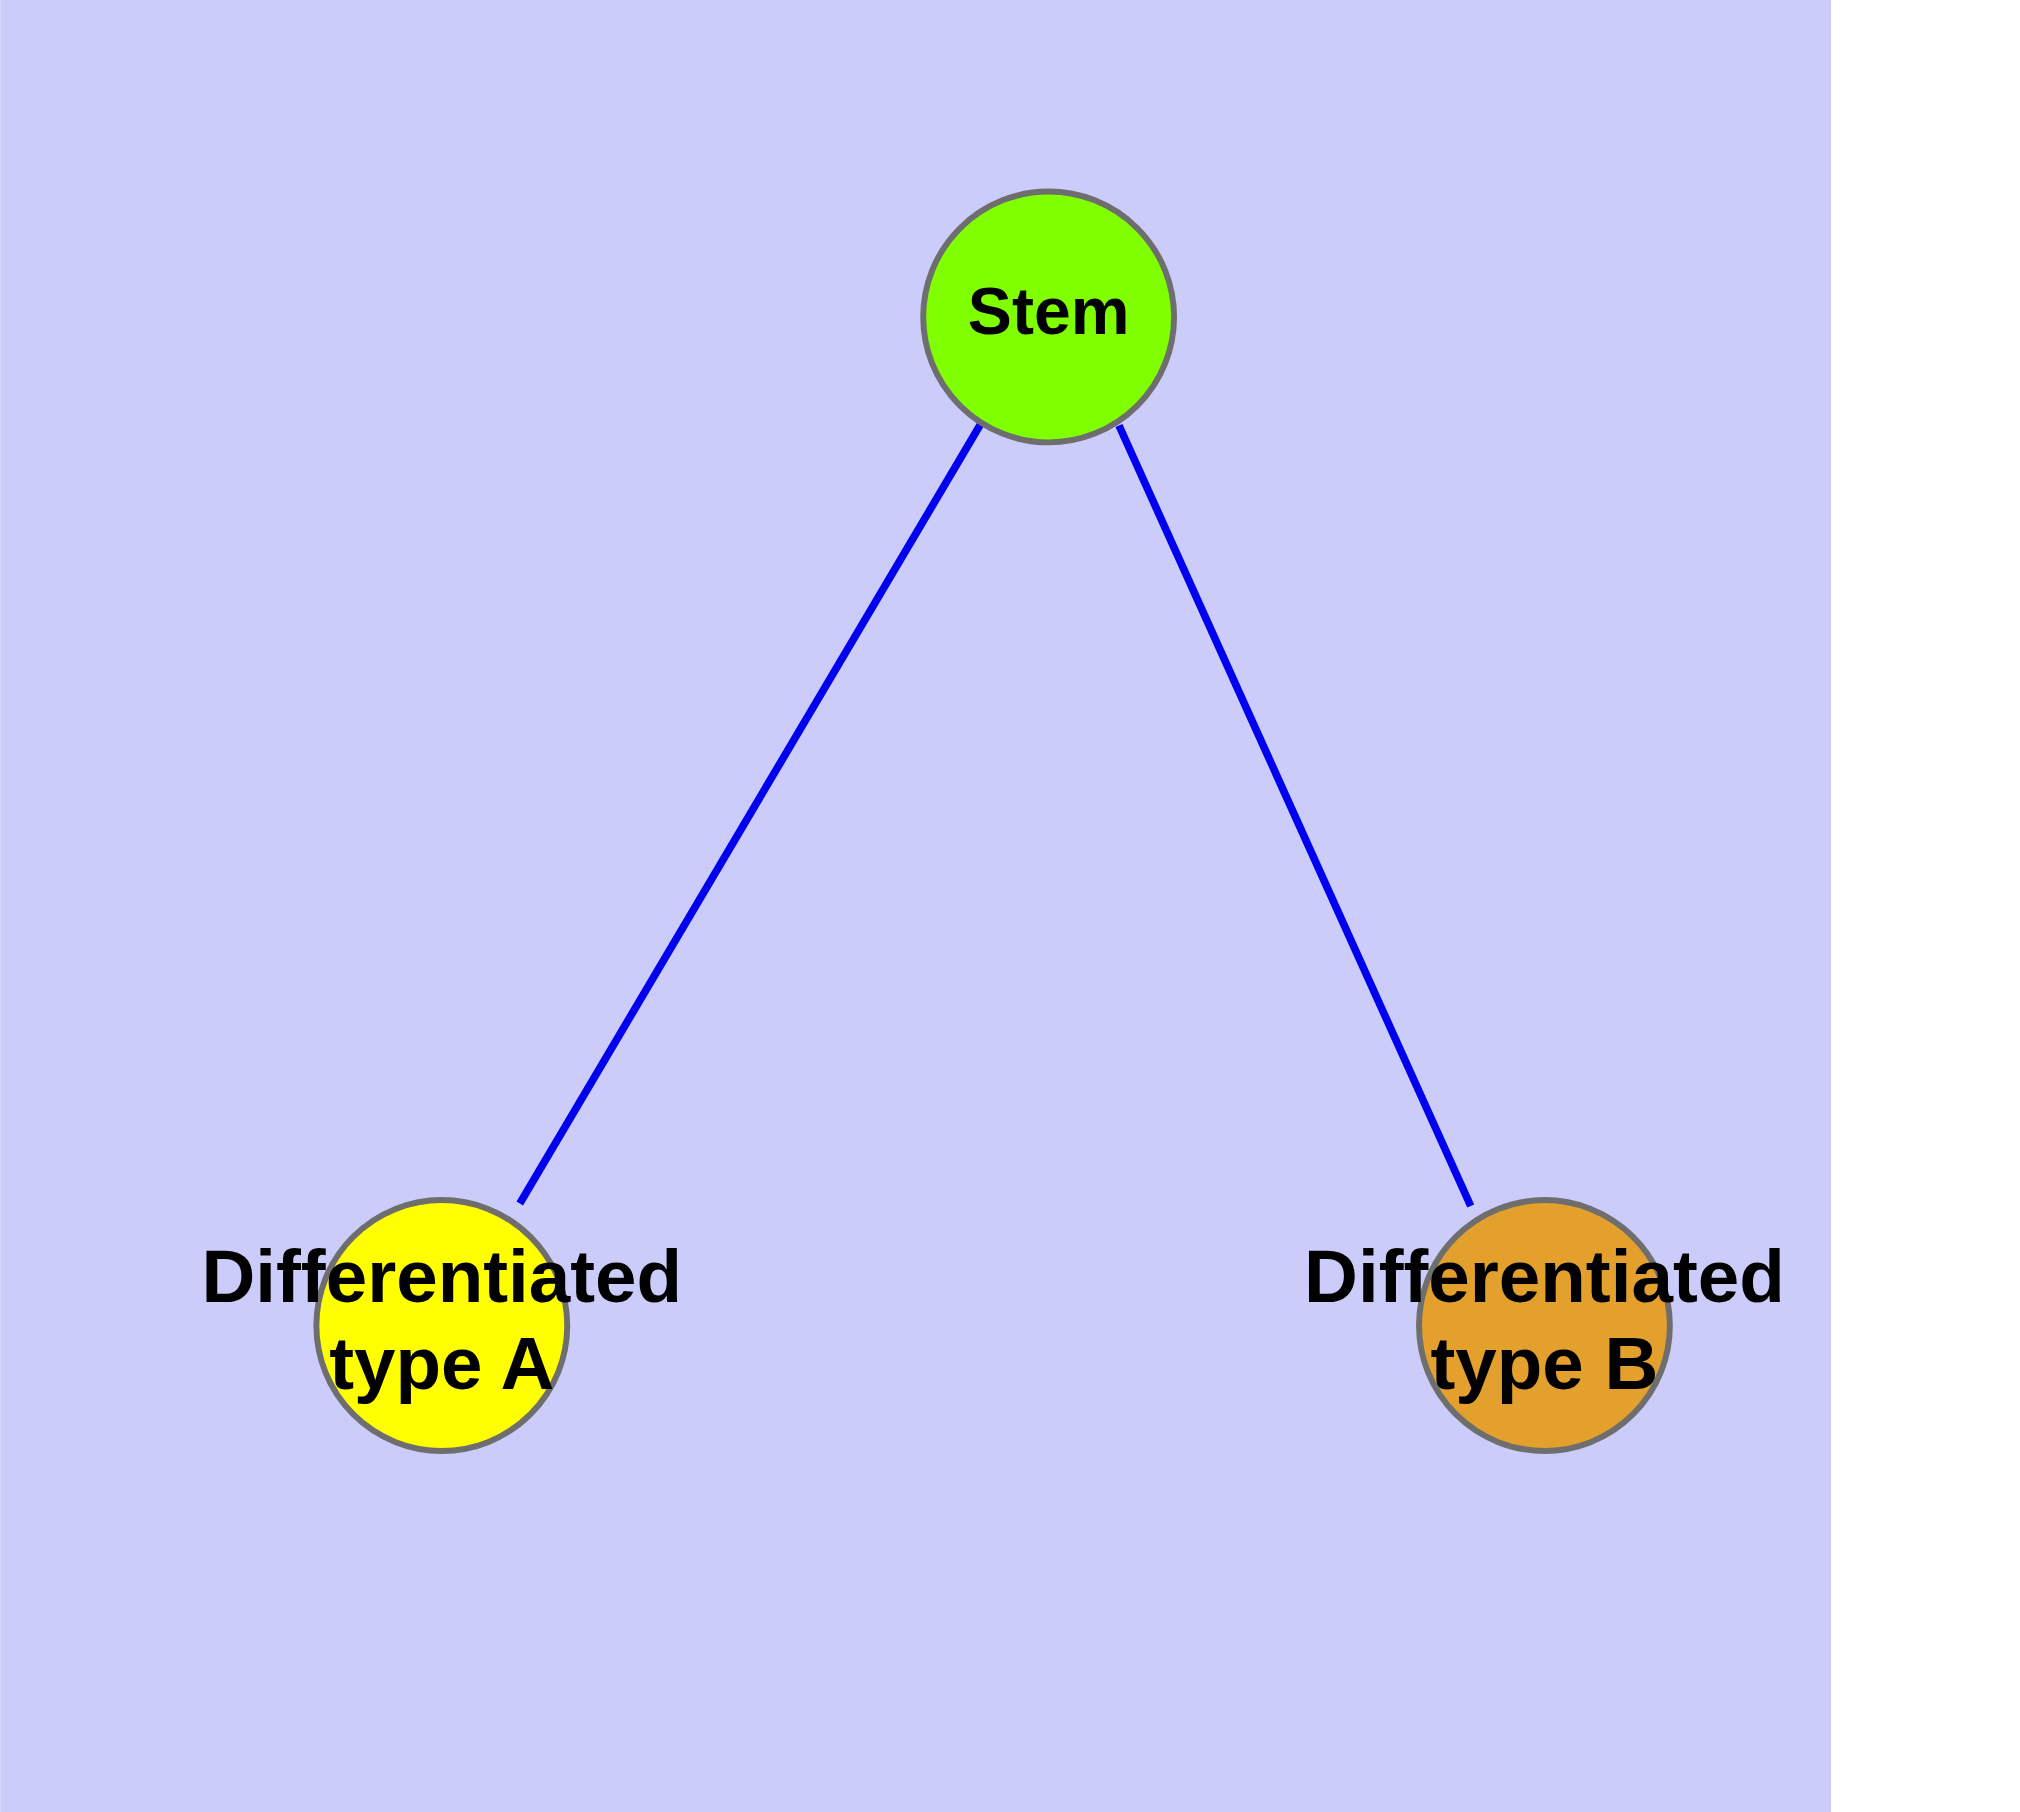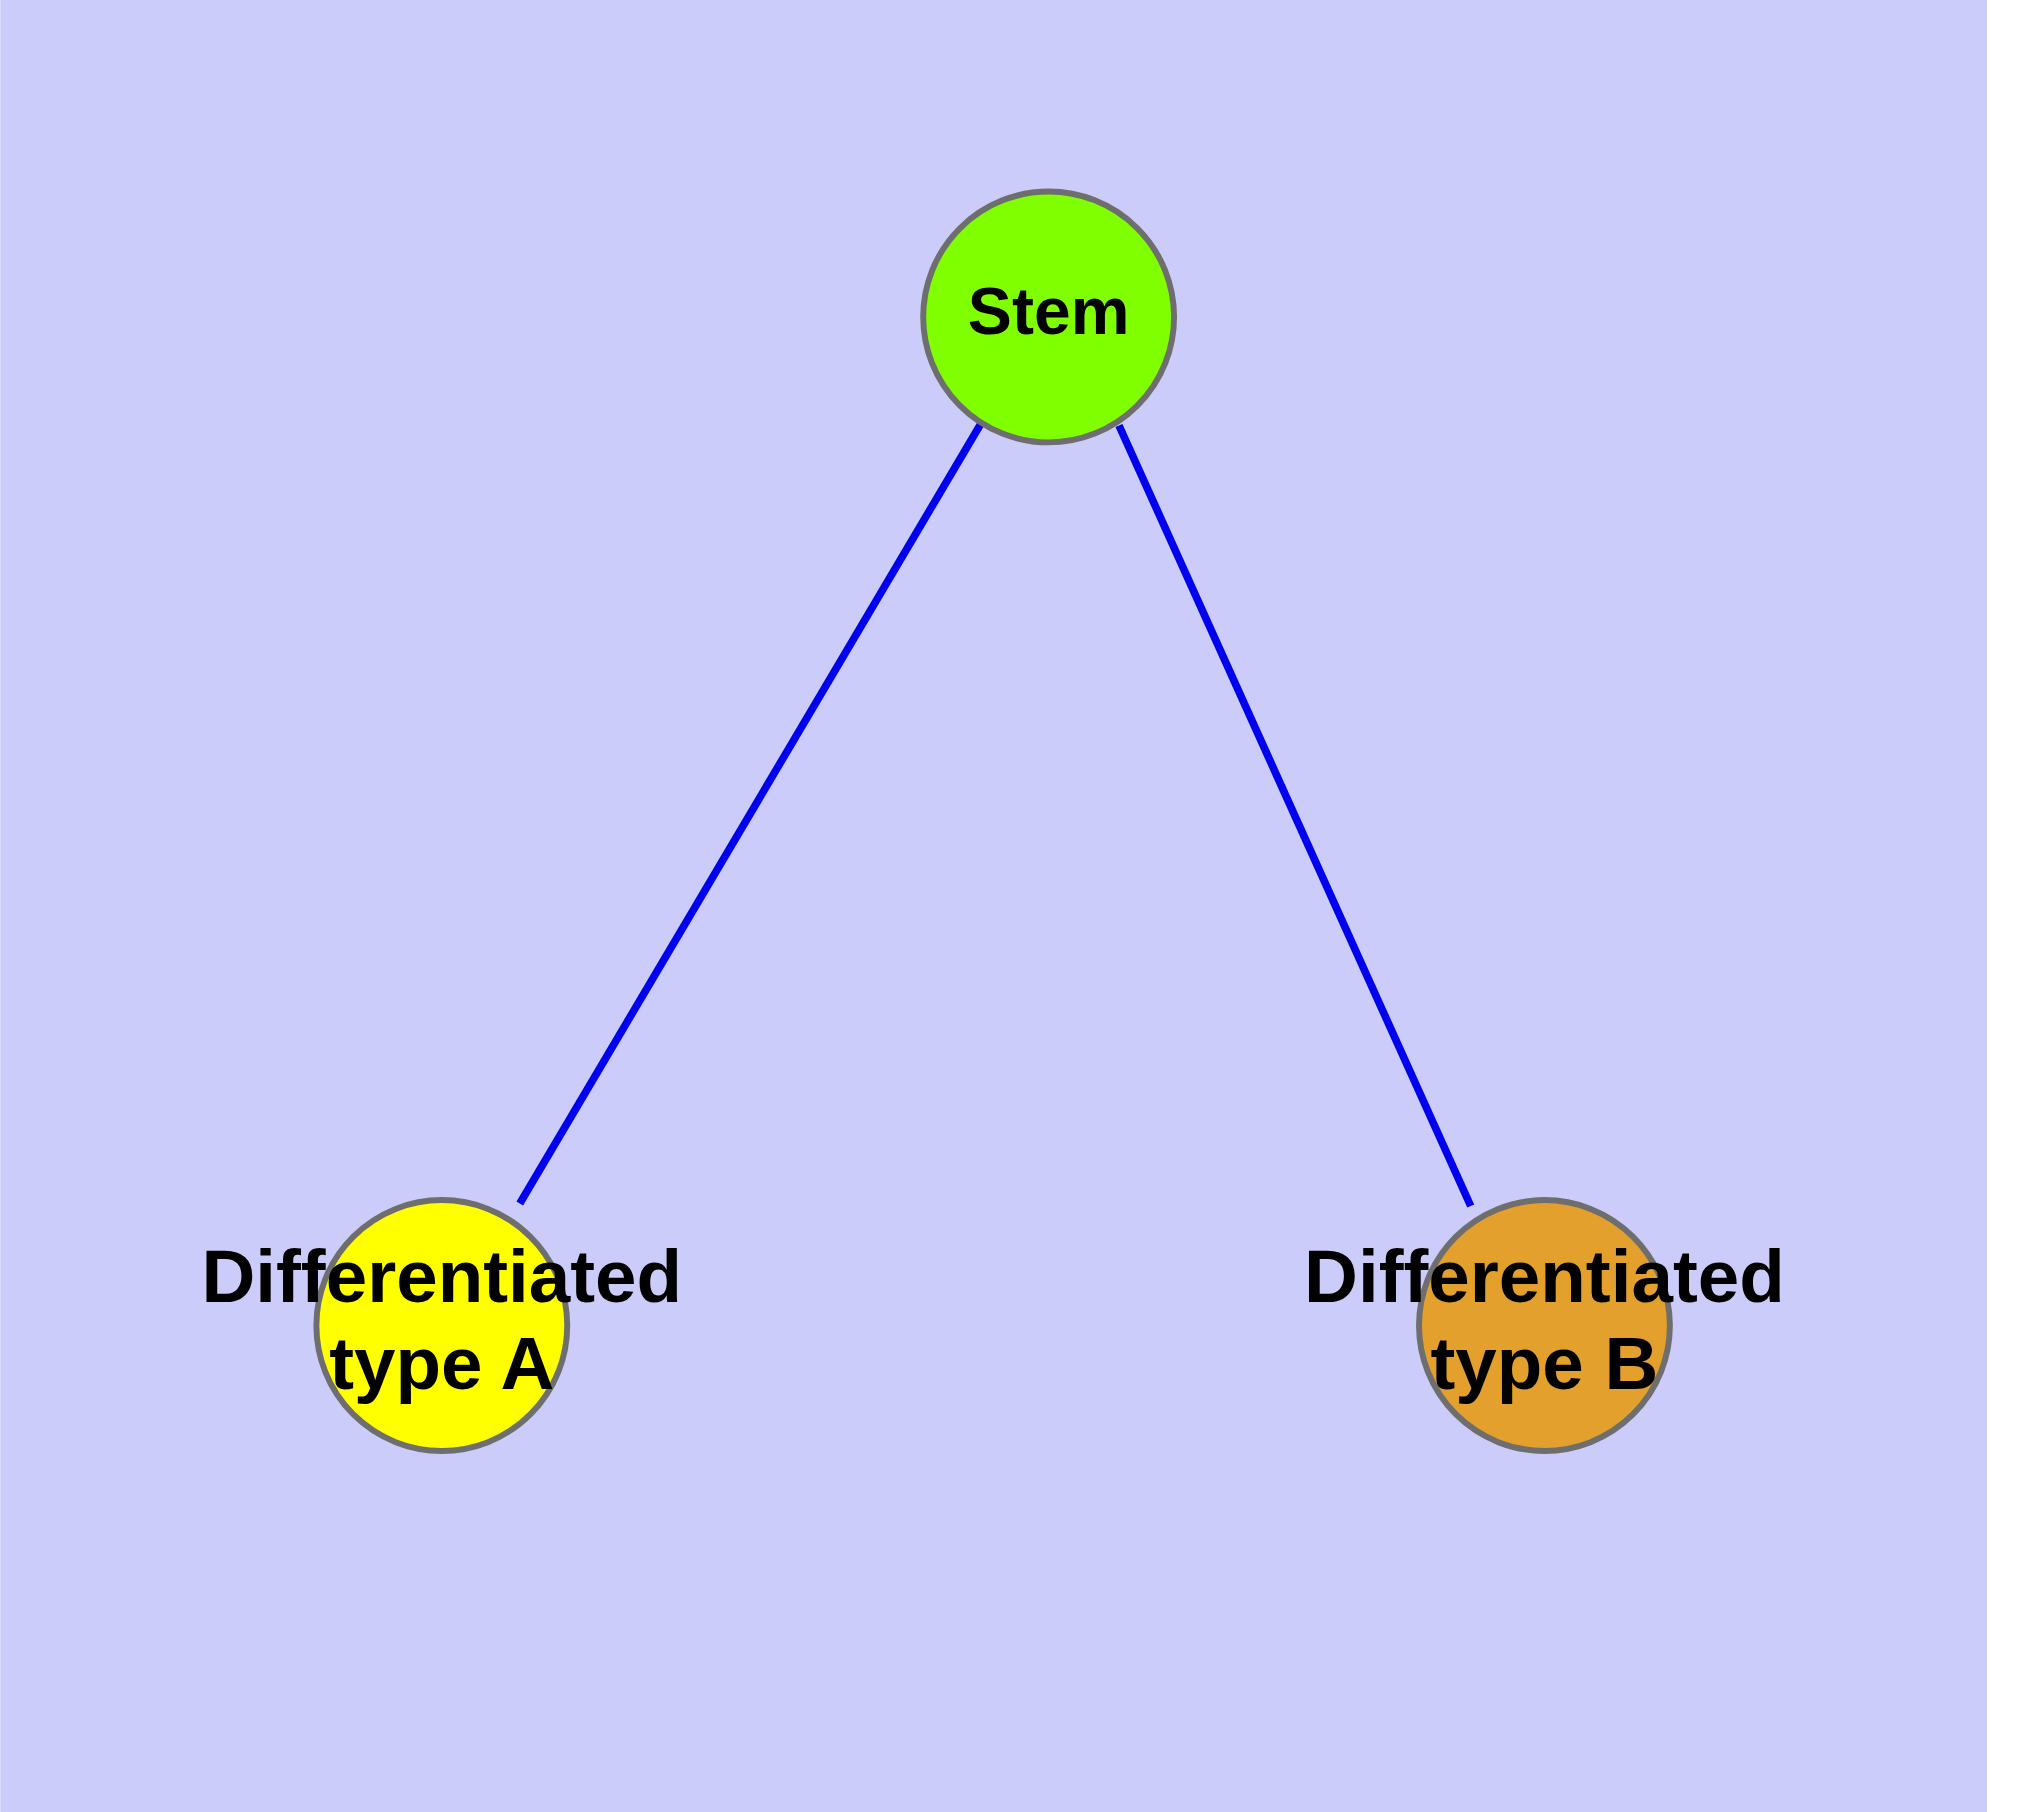"Stem" div { width: 1987px -> 1831px }
